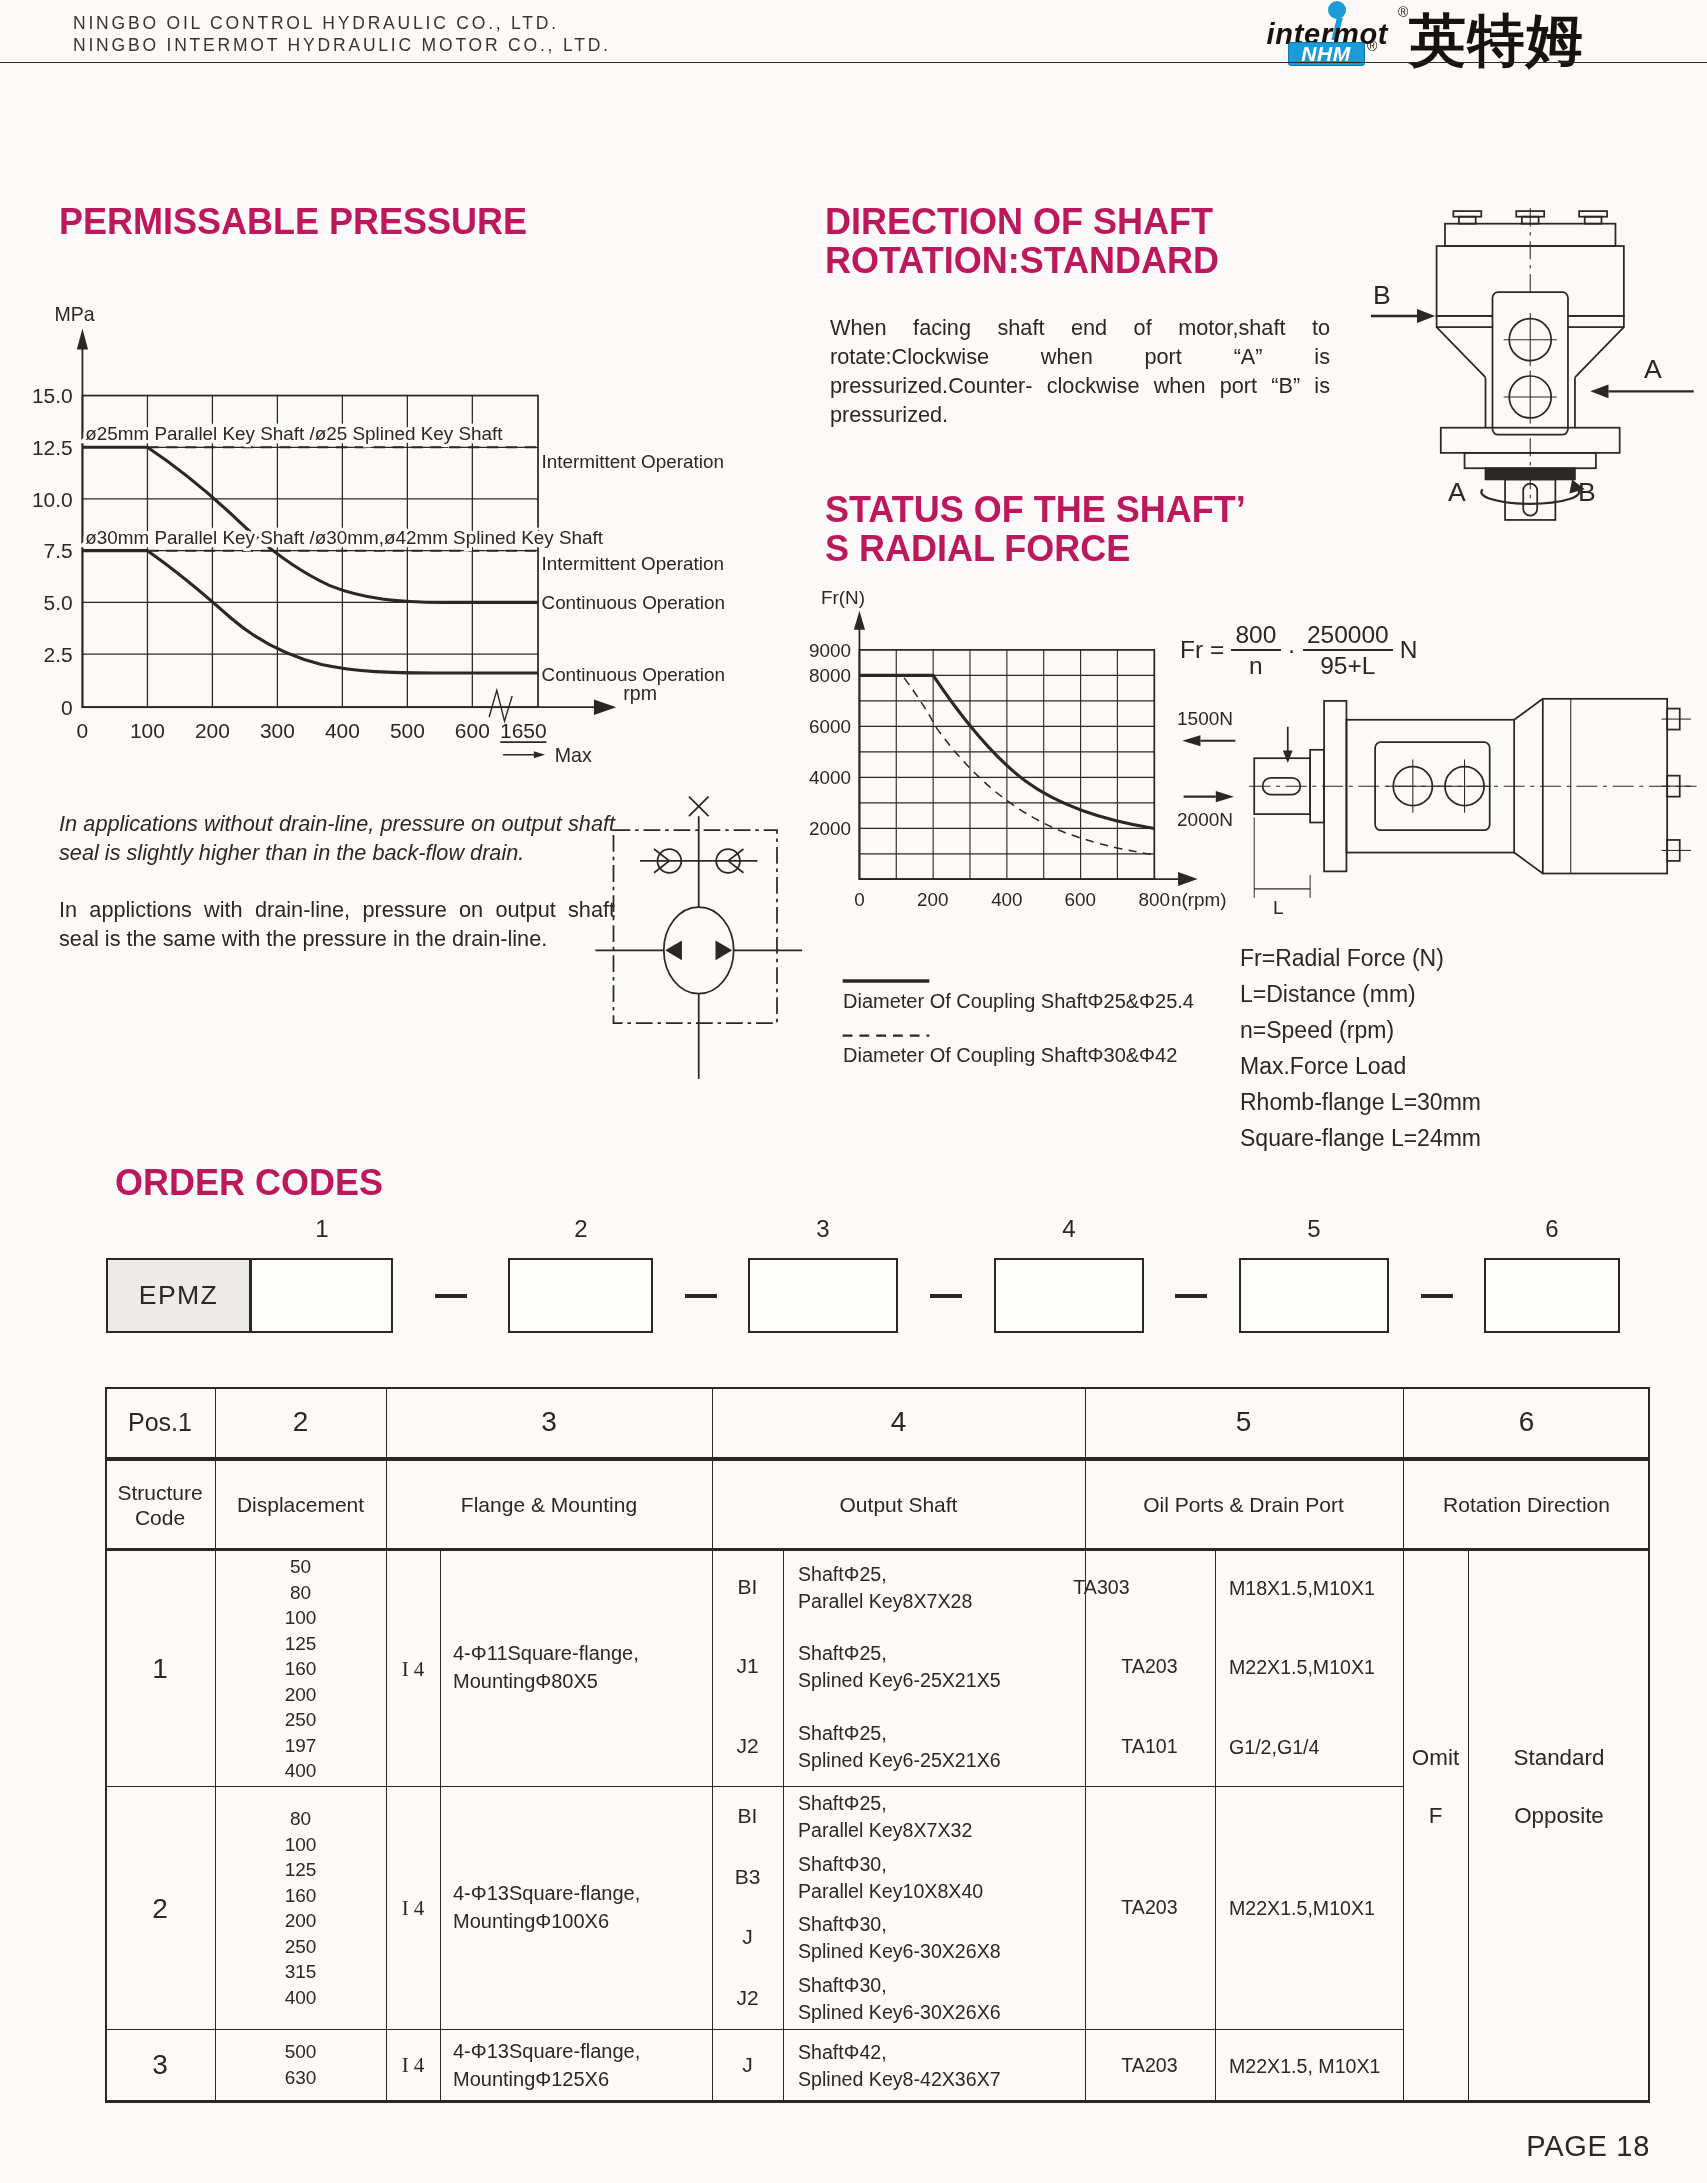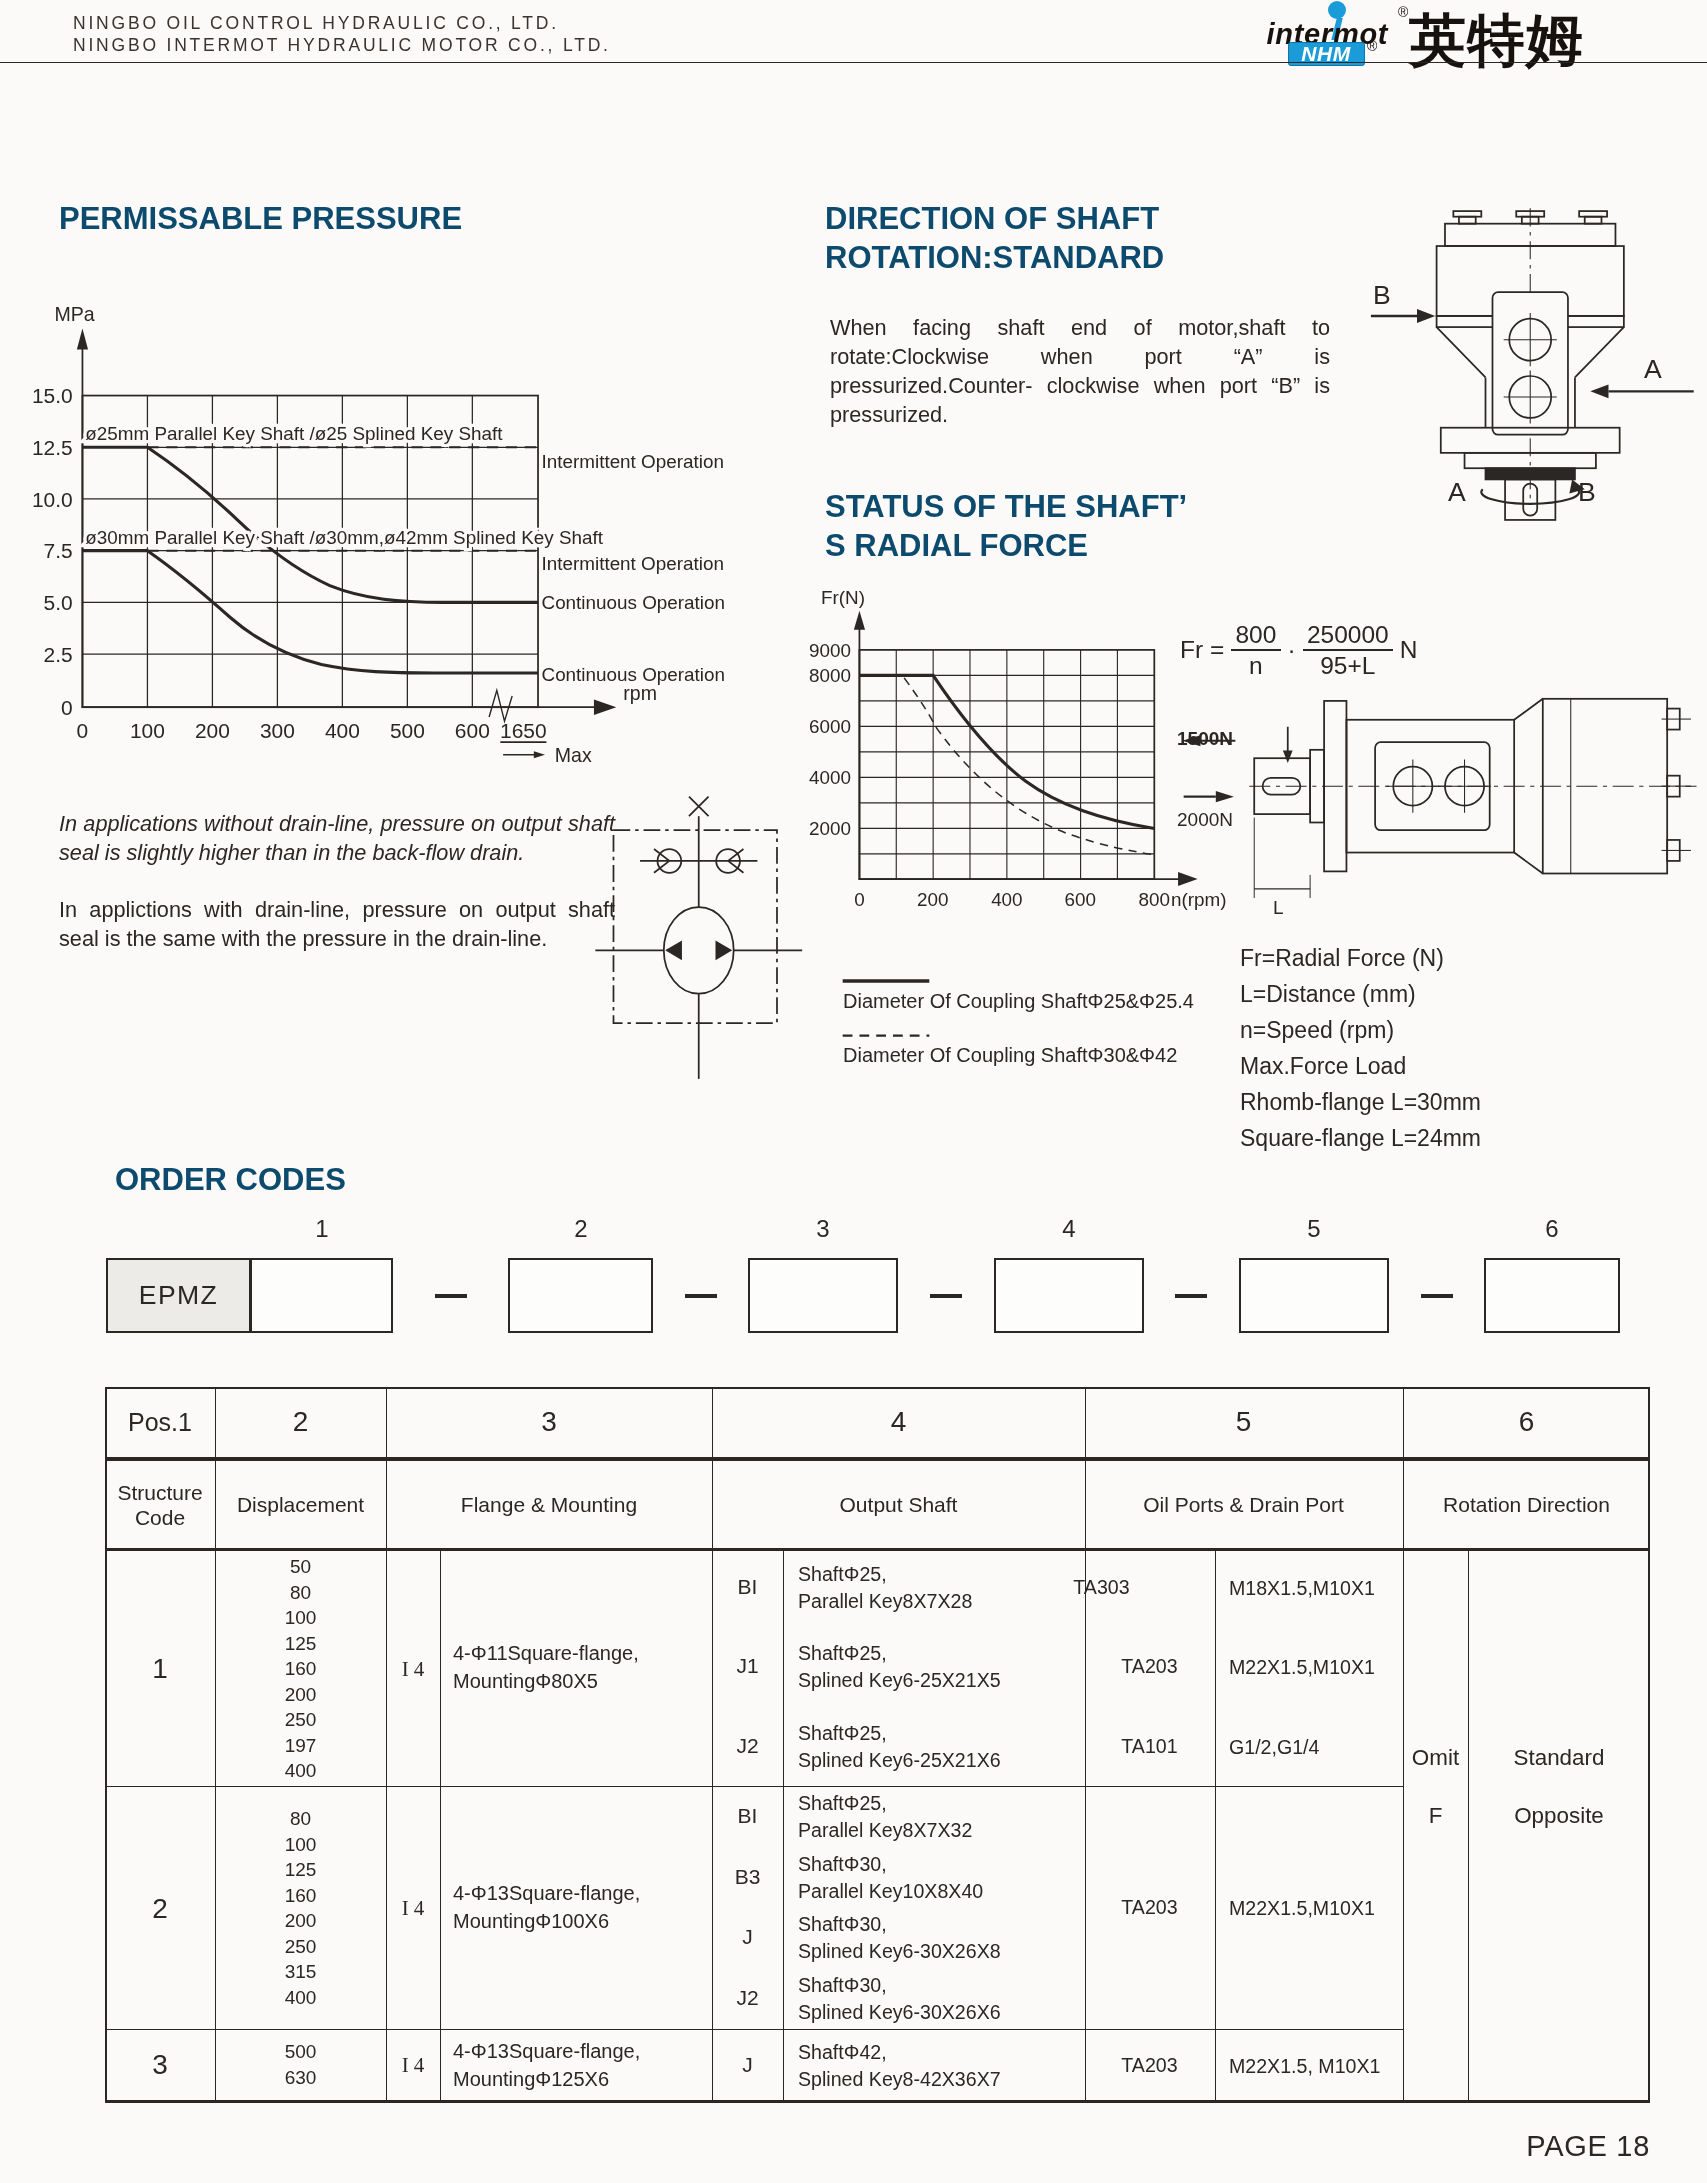"PERMISSABLE PRESSURE" .h1 { color: #0c4a6e -> #be185d; font-size: 31px -> 36px }
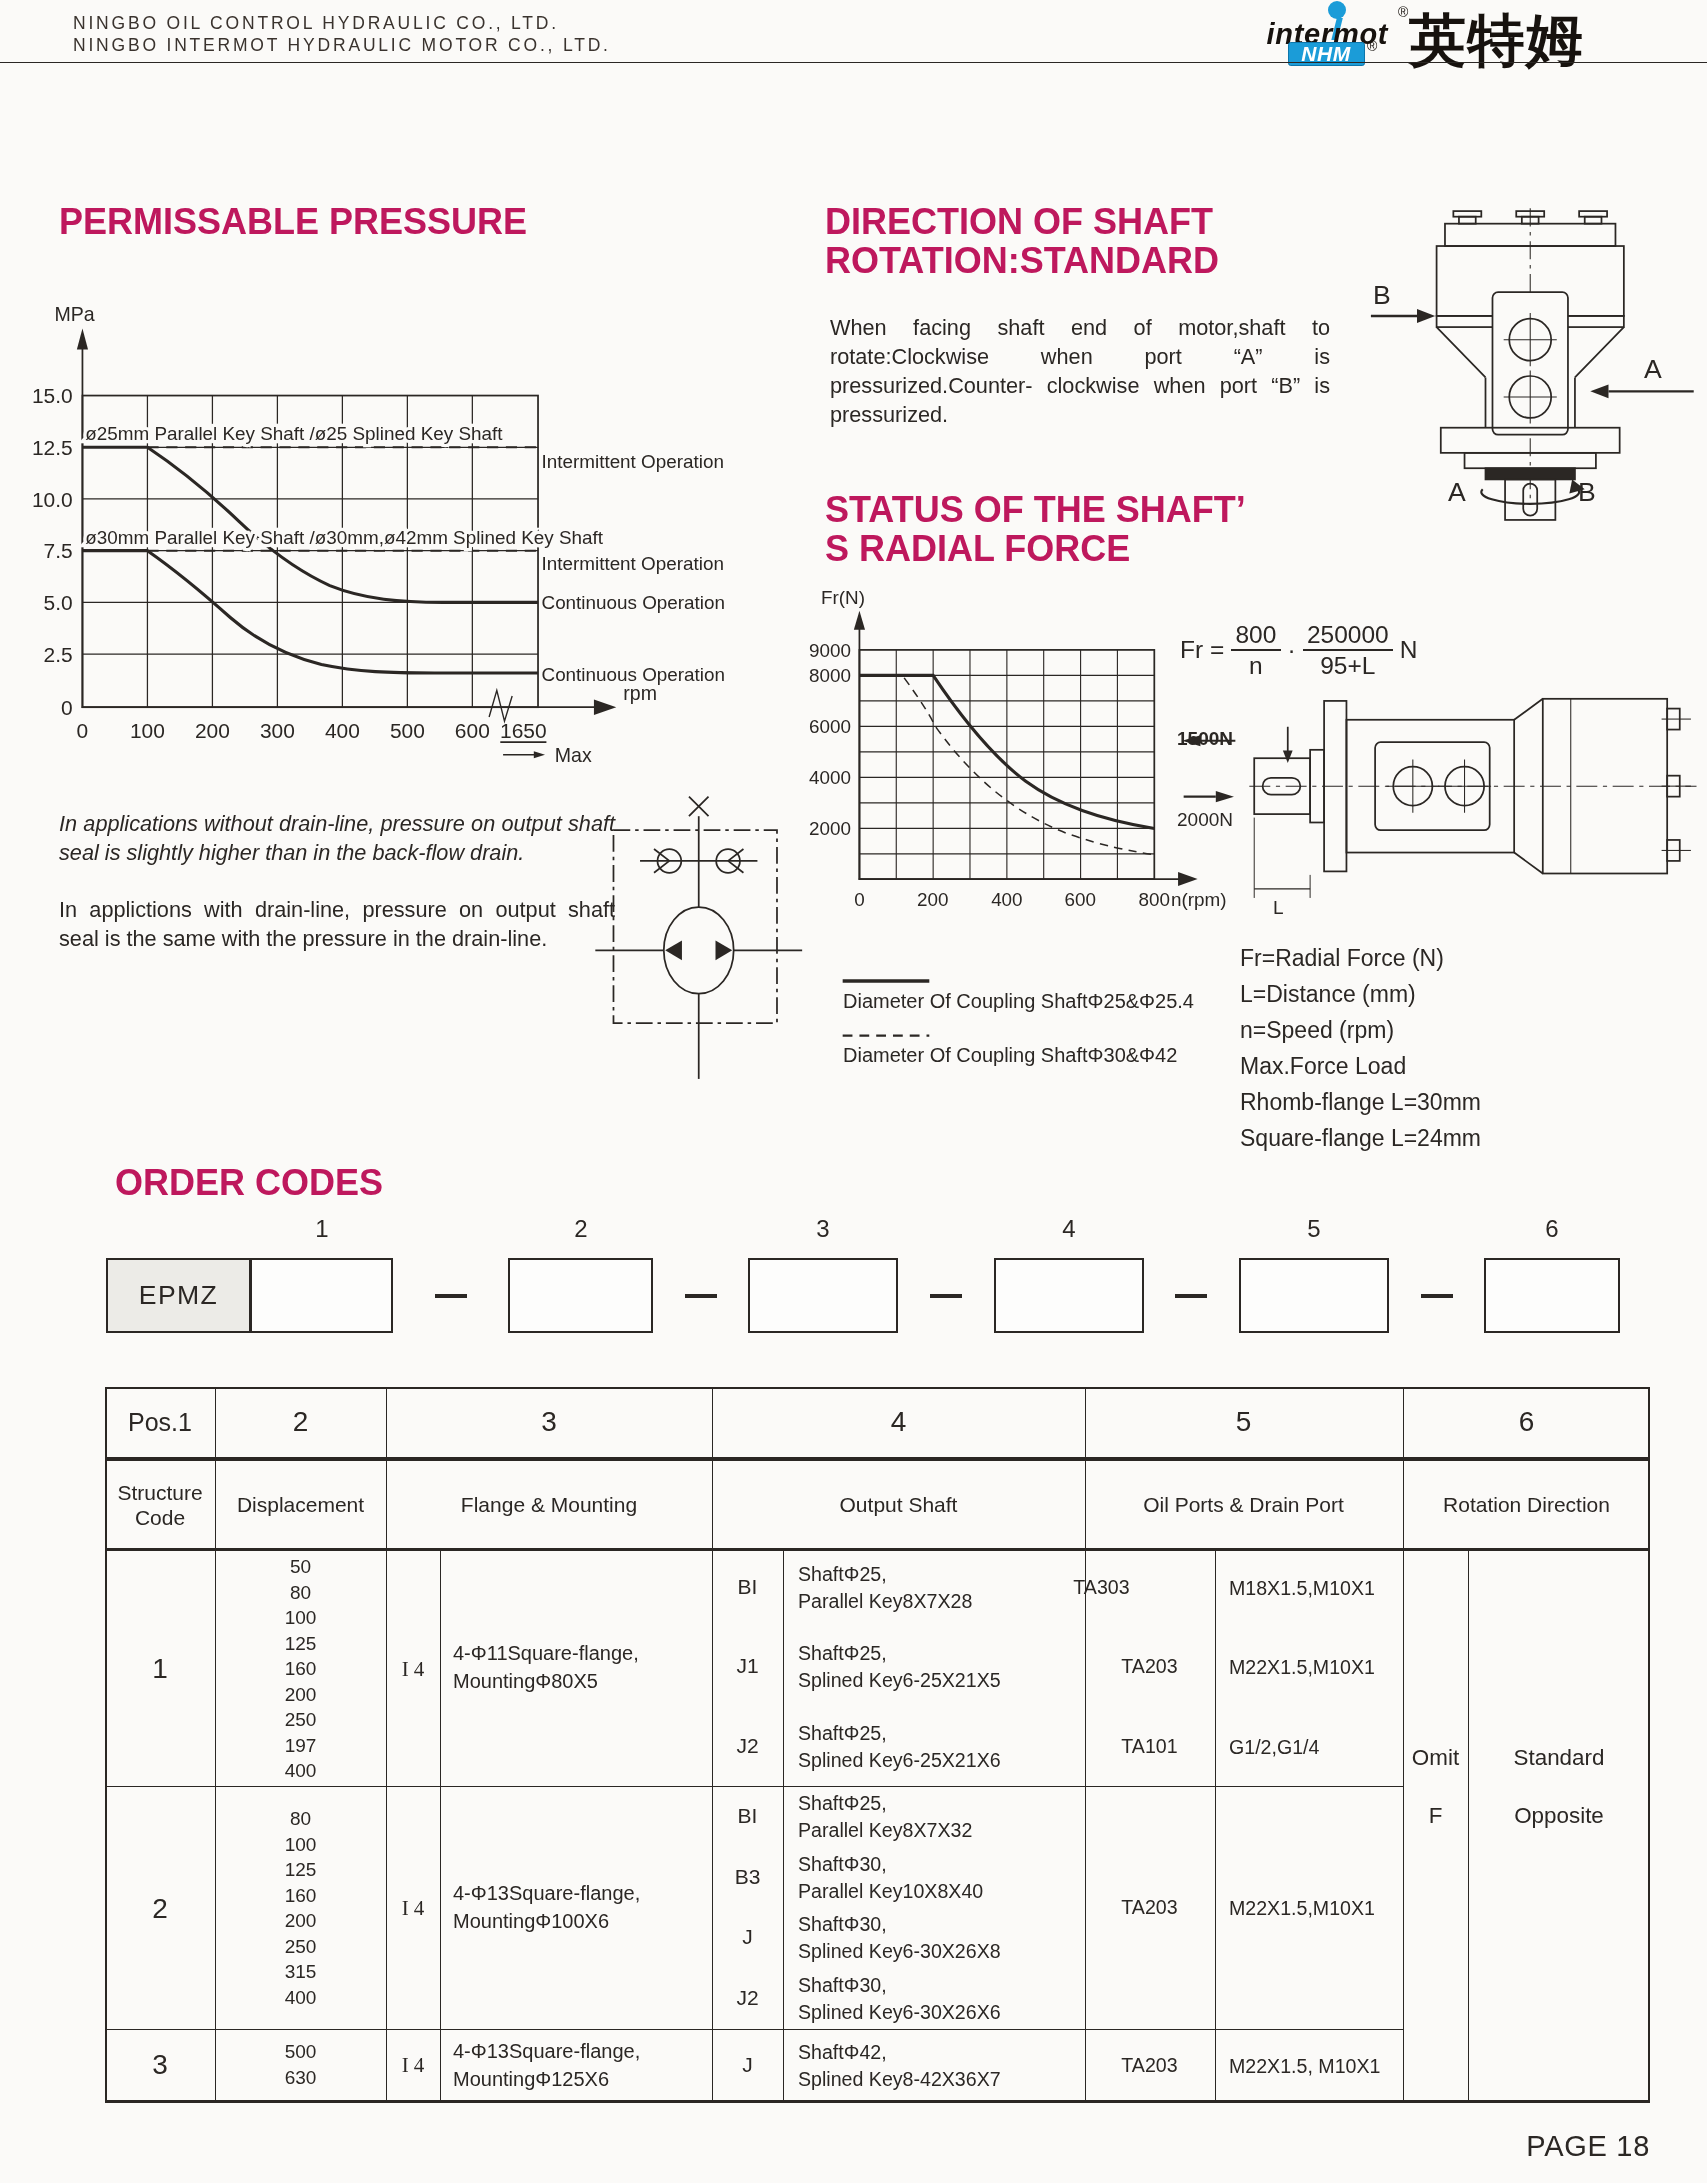"1500N" div.abs { font-weight: bold -> none; top: 728px -> 708px }
